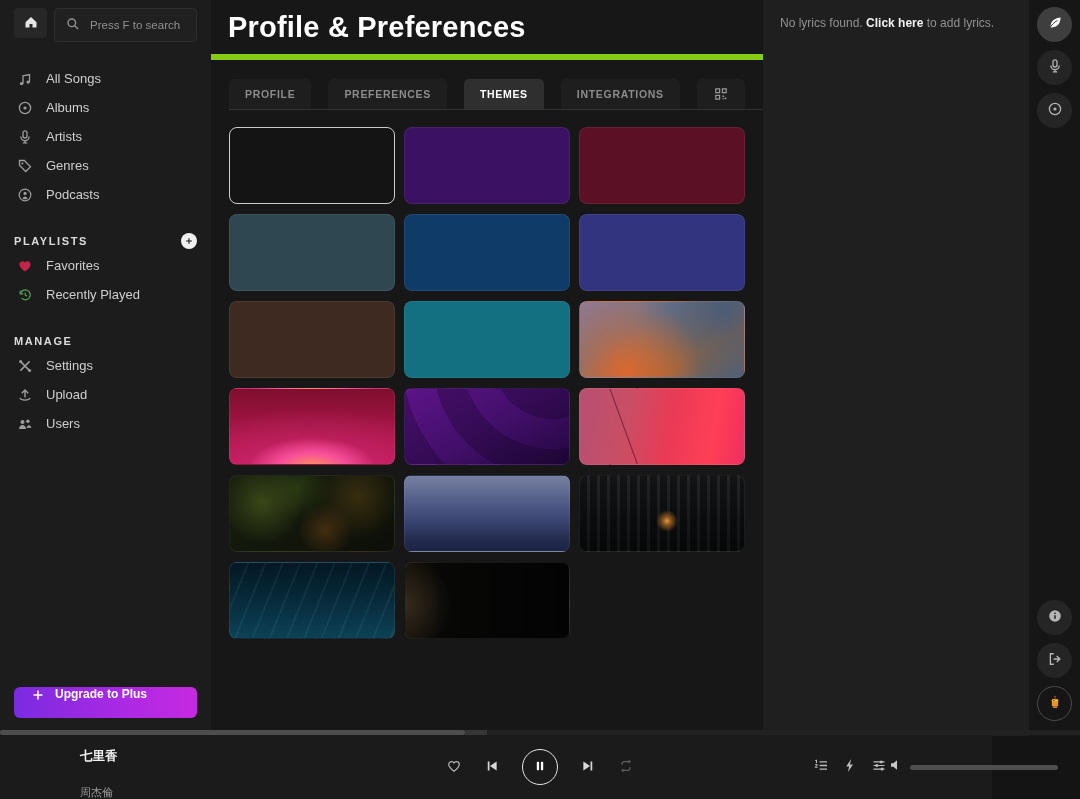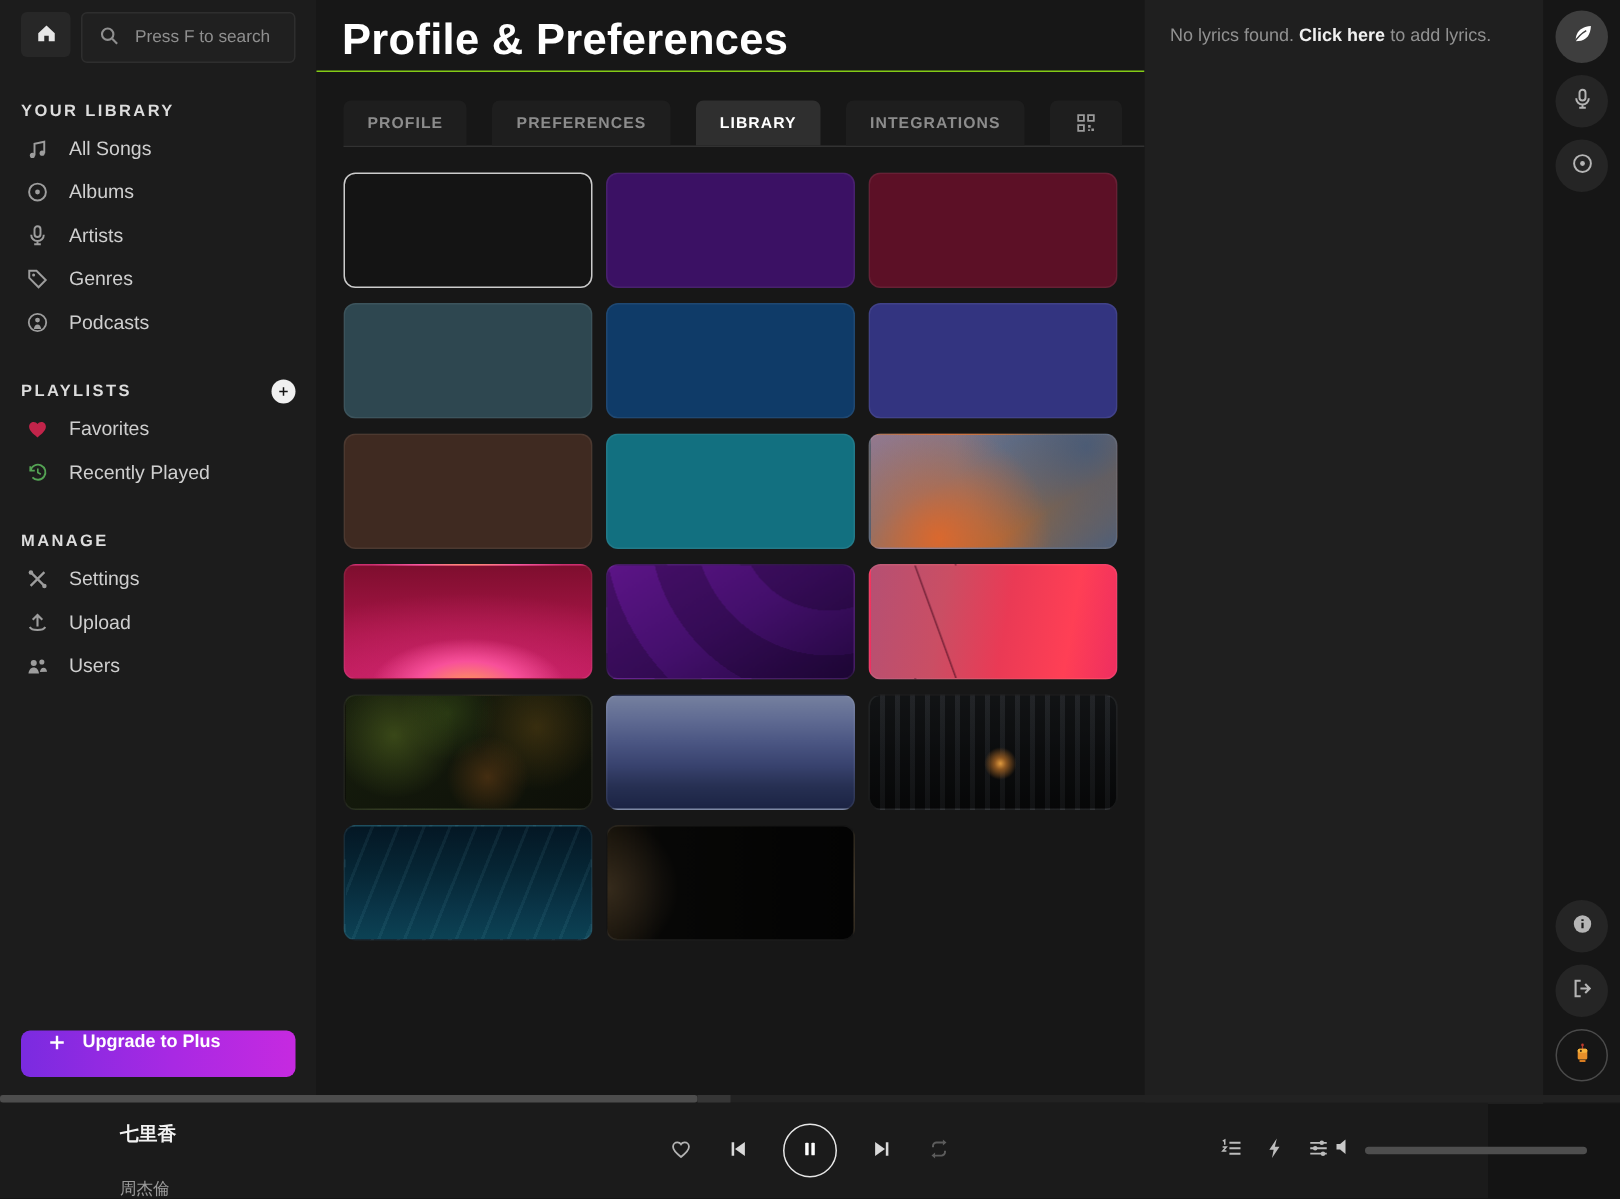"Profile & Preferences" .main-header { border-bottom: 1px solid #84cc16 -> 6px solid #84cc16; height: 48px -> 60px }
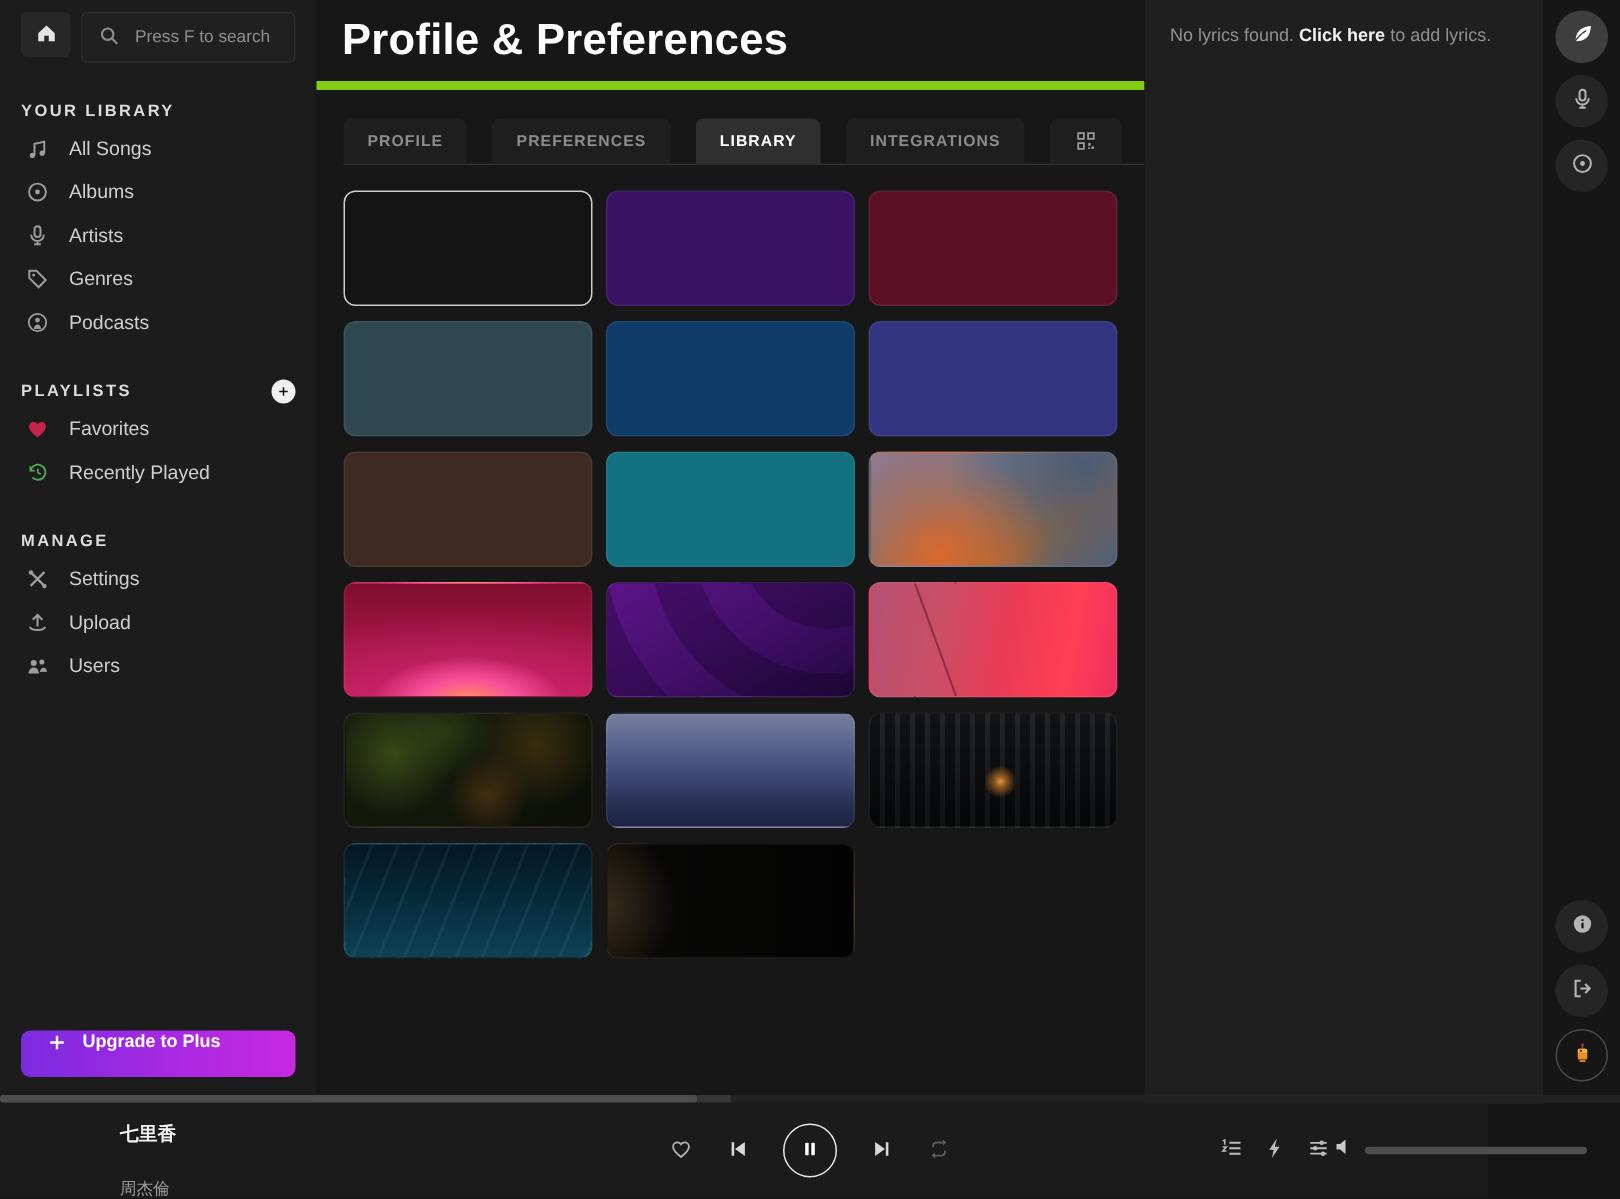"YOUR LIBRARY" div.sb-label-row { html: <div> <div>YOUR LIBRARY</div> </div> -> none }
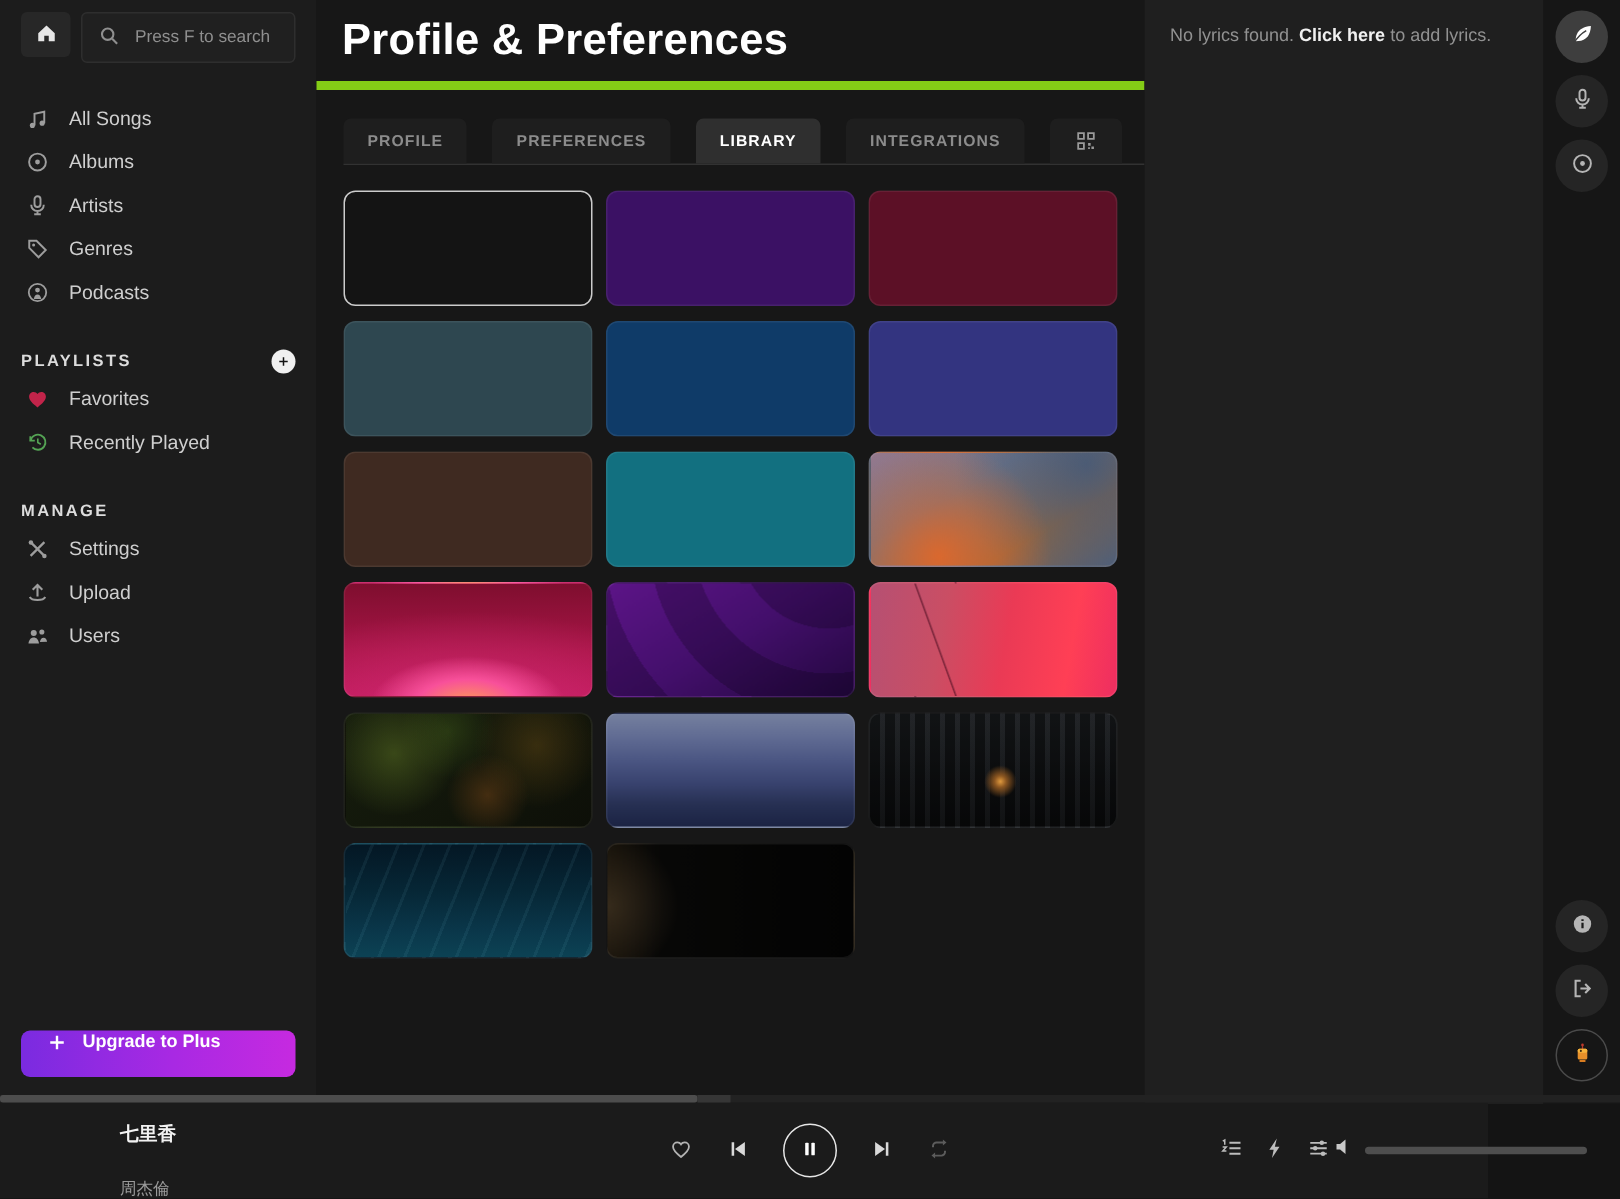"LIBRARY" span { text: LIBRARY -> THEMES }
